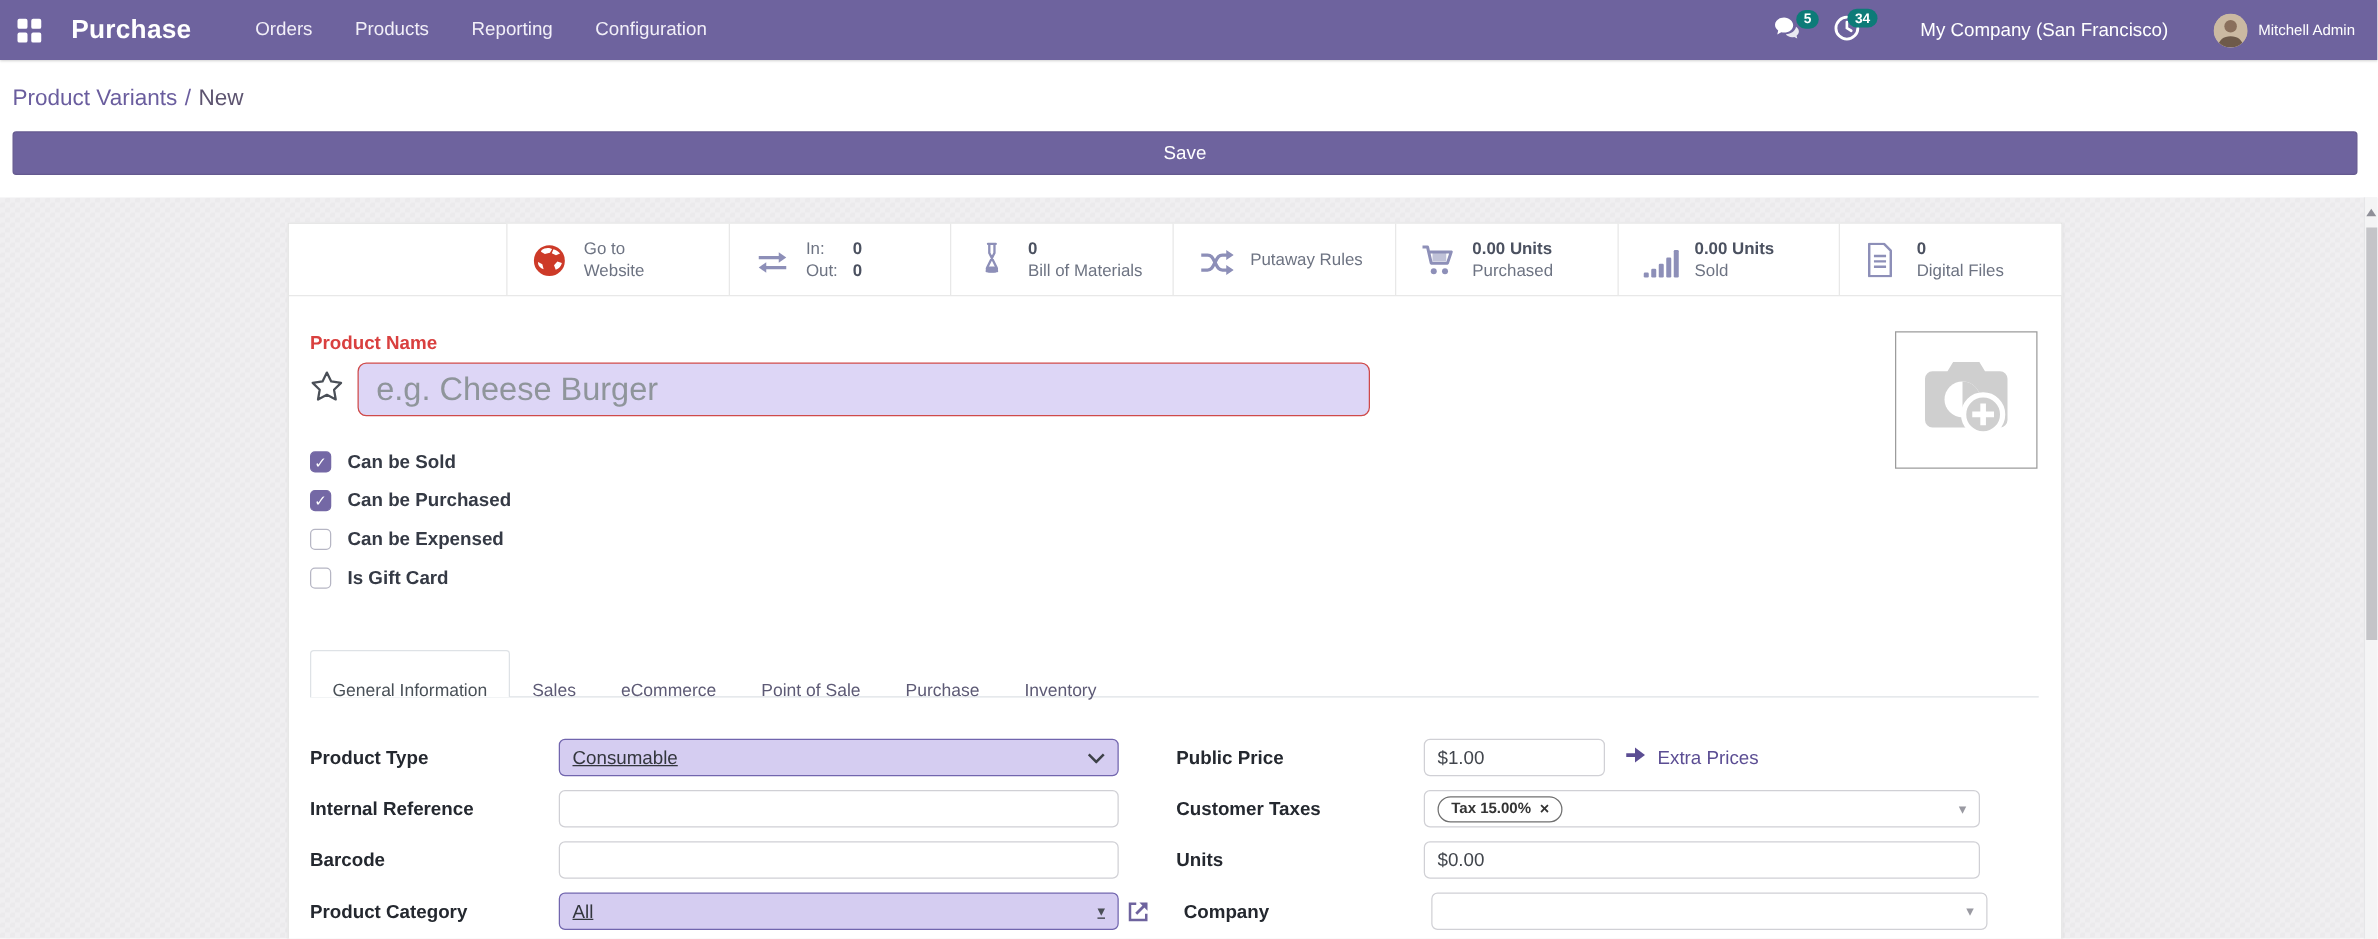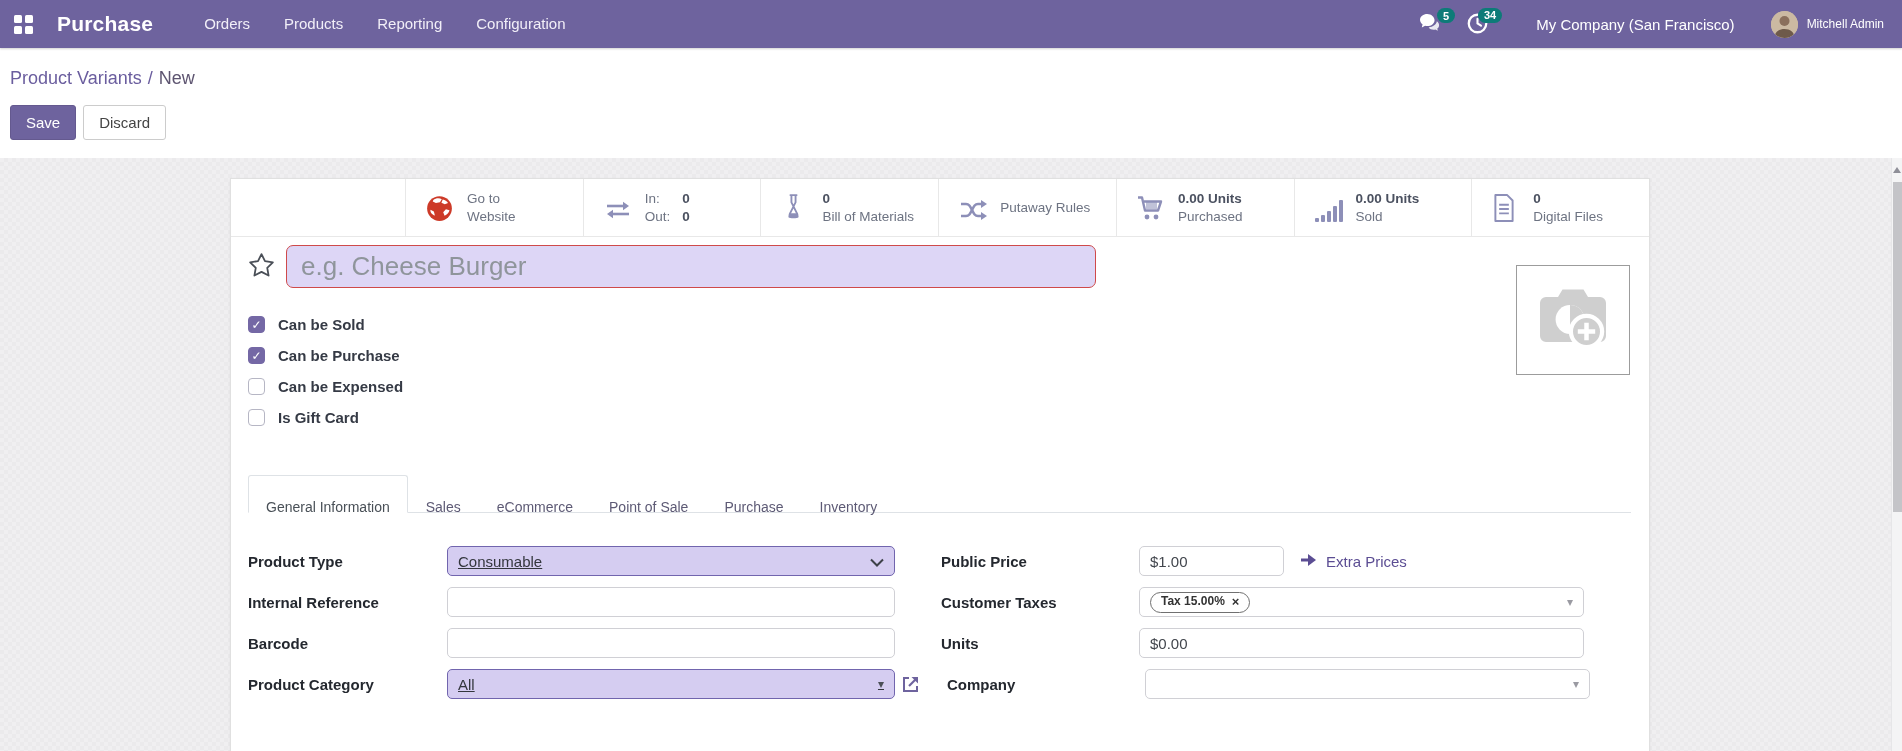"Save" .cp-buttons { flex-direction: none -> column; gap: 7px -> 20px }
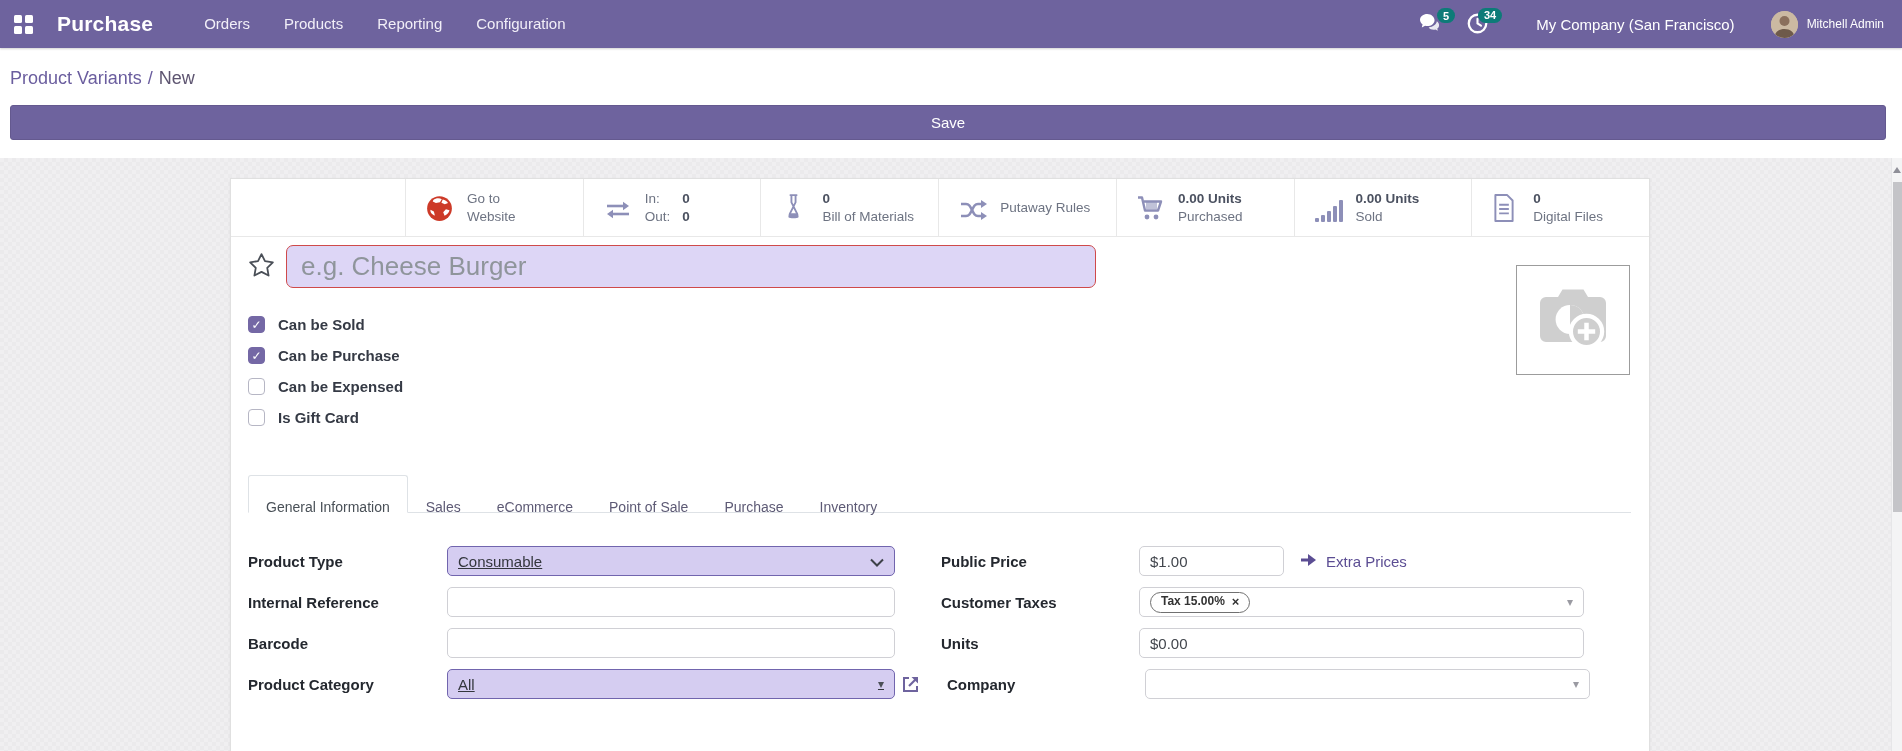"Product Name" div.field-required-label { html: none -> <div>Product Name</div> }
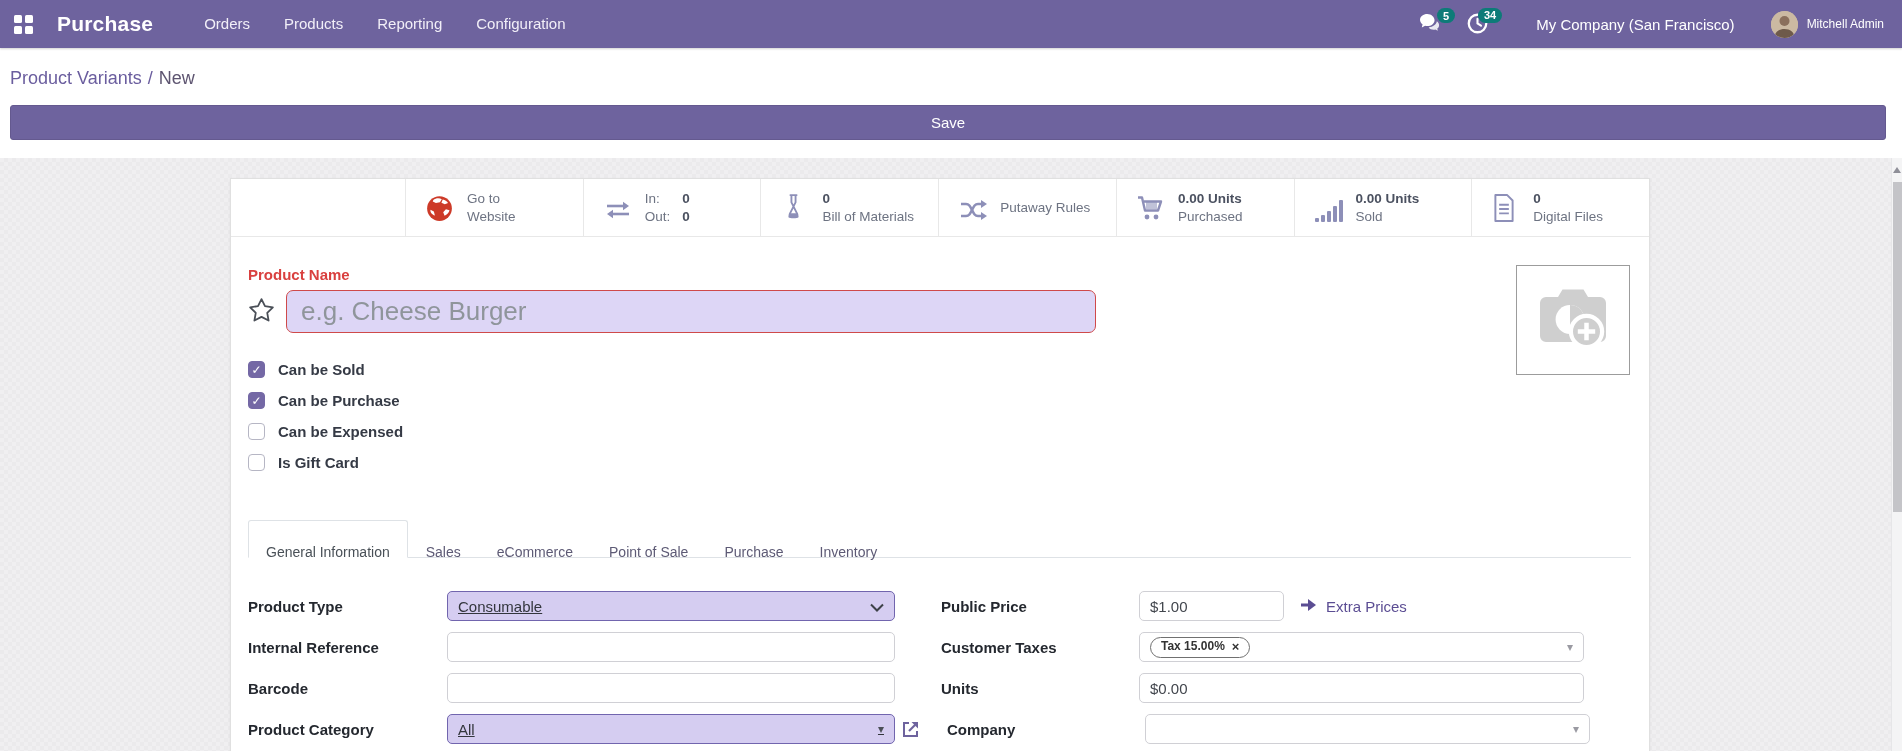"Can be Purchase" span.cb-label { text: Purchase -> Purchased }
